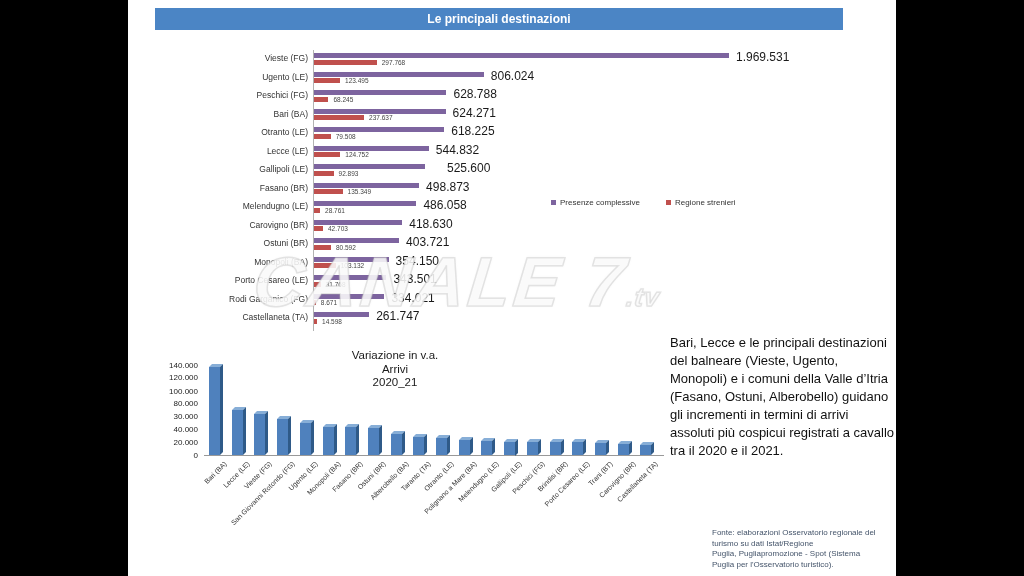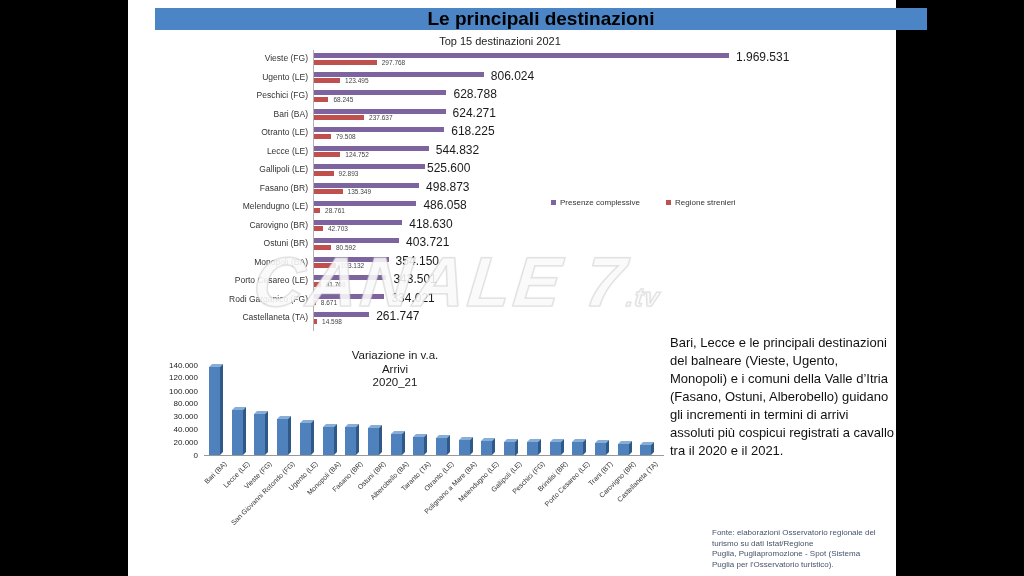"Le principali destinazioni" .banner { color: #000000 -> #ffffff; font-size: 19px -> 12px; width: 772px -> 688px }
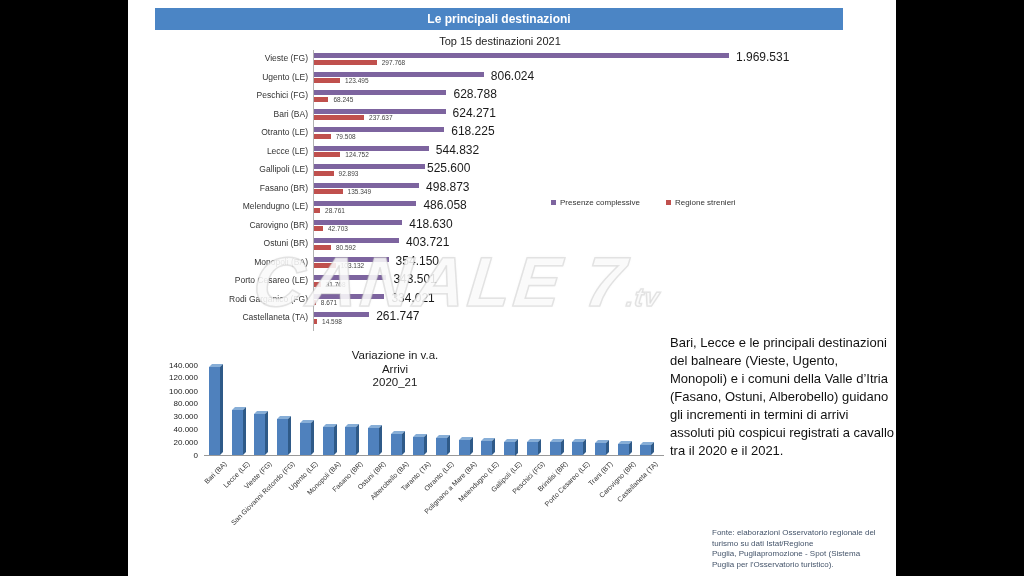"Top 15 destinazioni 2021" div.subtitle { html: <div>Top 15 destinazioni 2021</div> -> none }
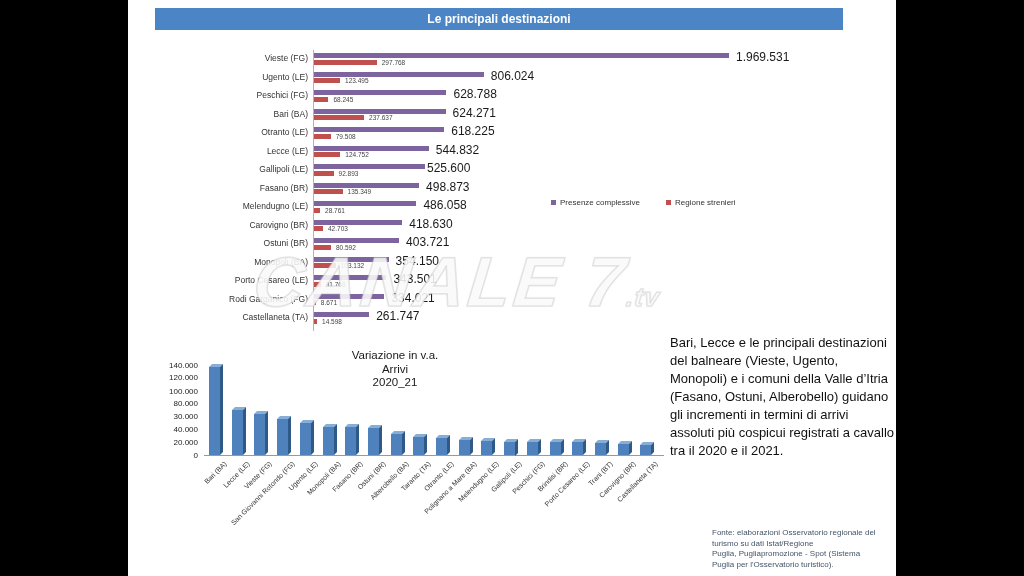"525.600" div.hval1 { left: 113px -> 133px }
